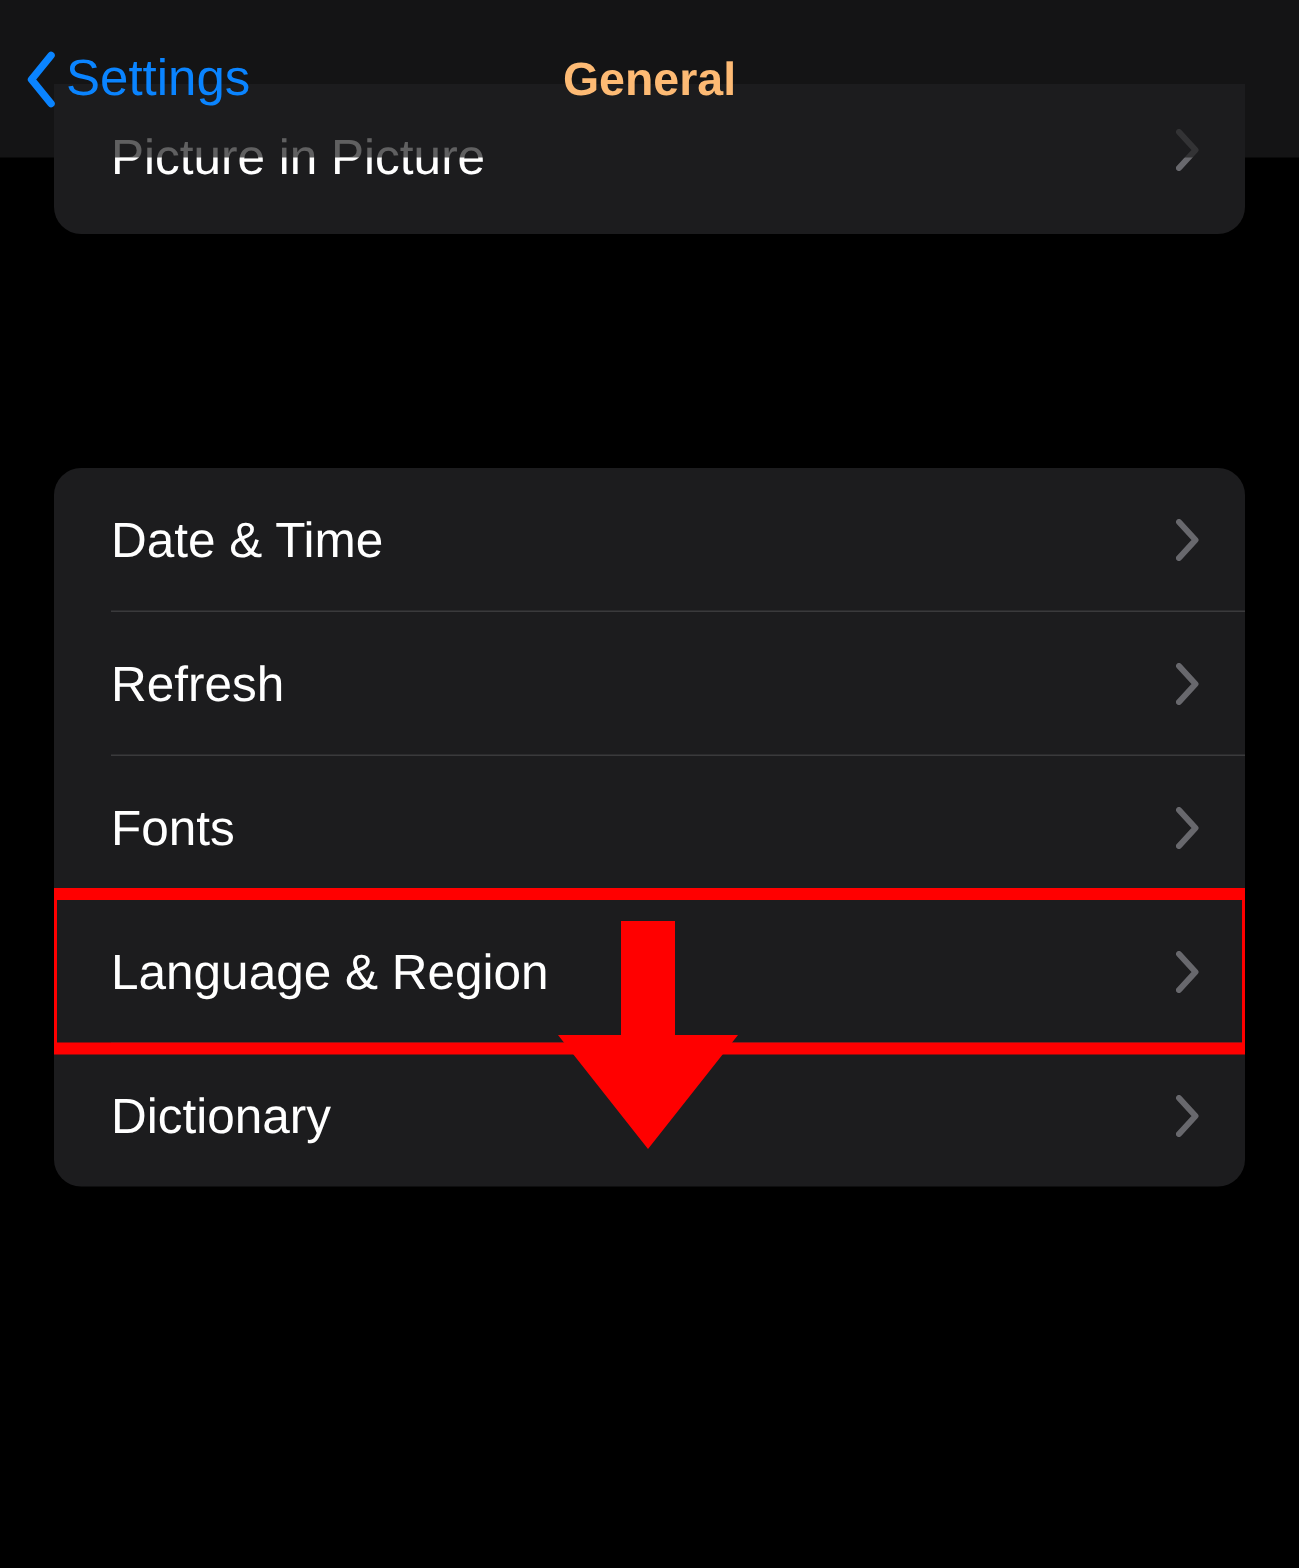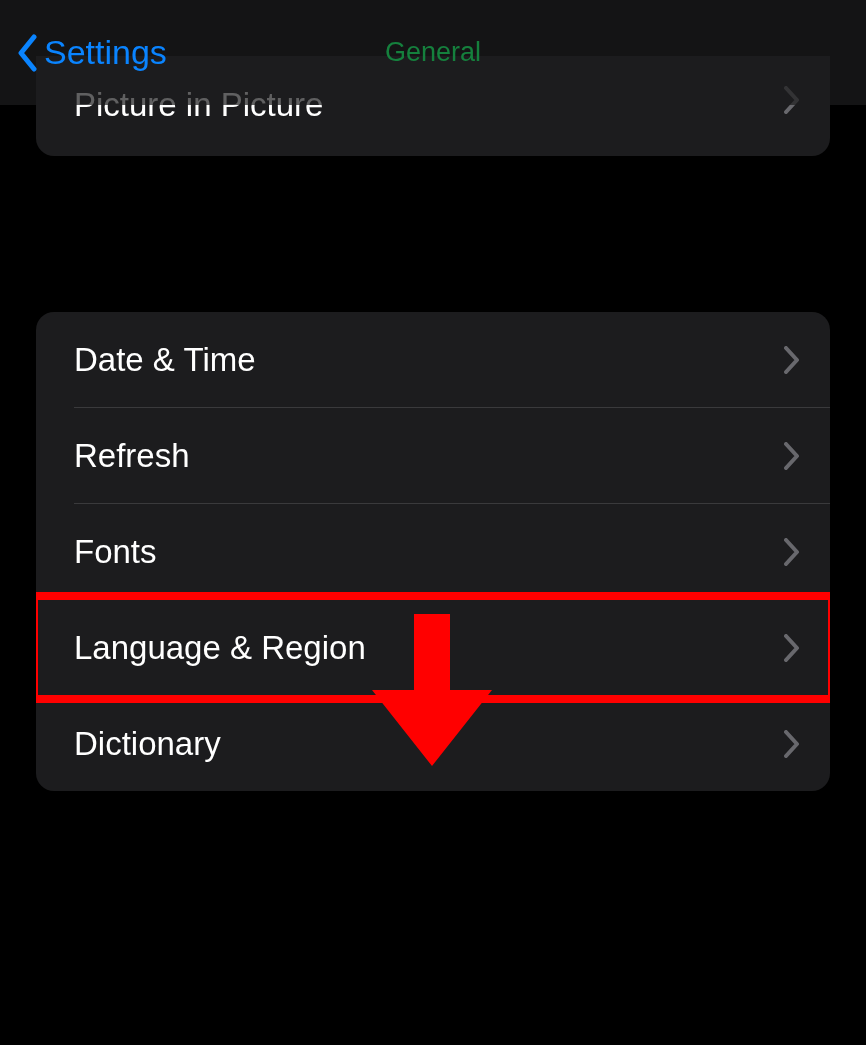"General" .title { color: #15803d -> #fdba74; font-size: 27px -> 31px; font-weight: 400 -> 700 }
